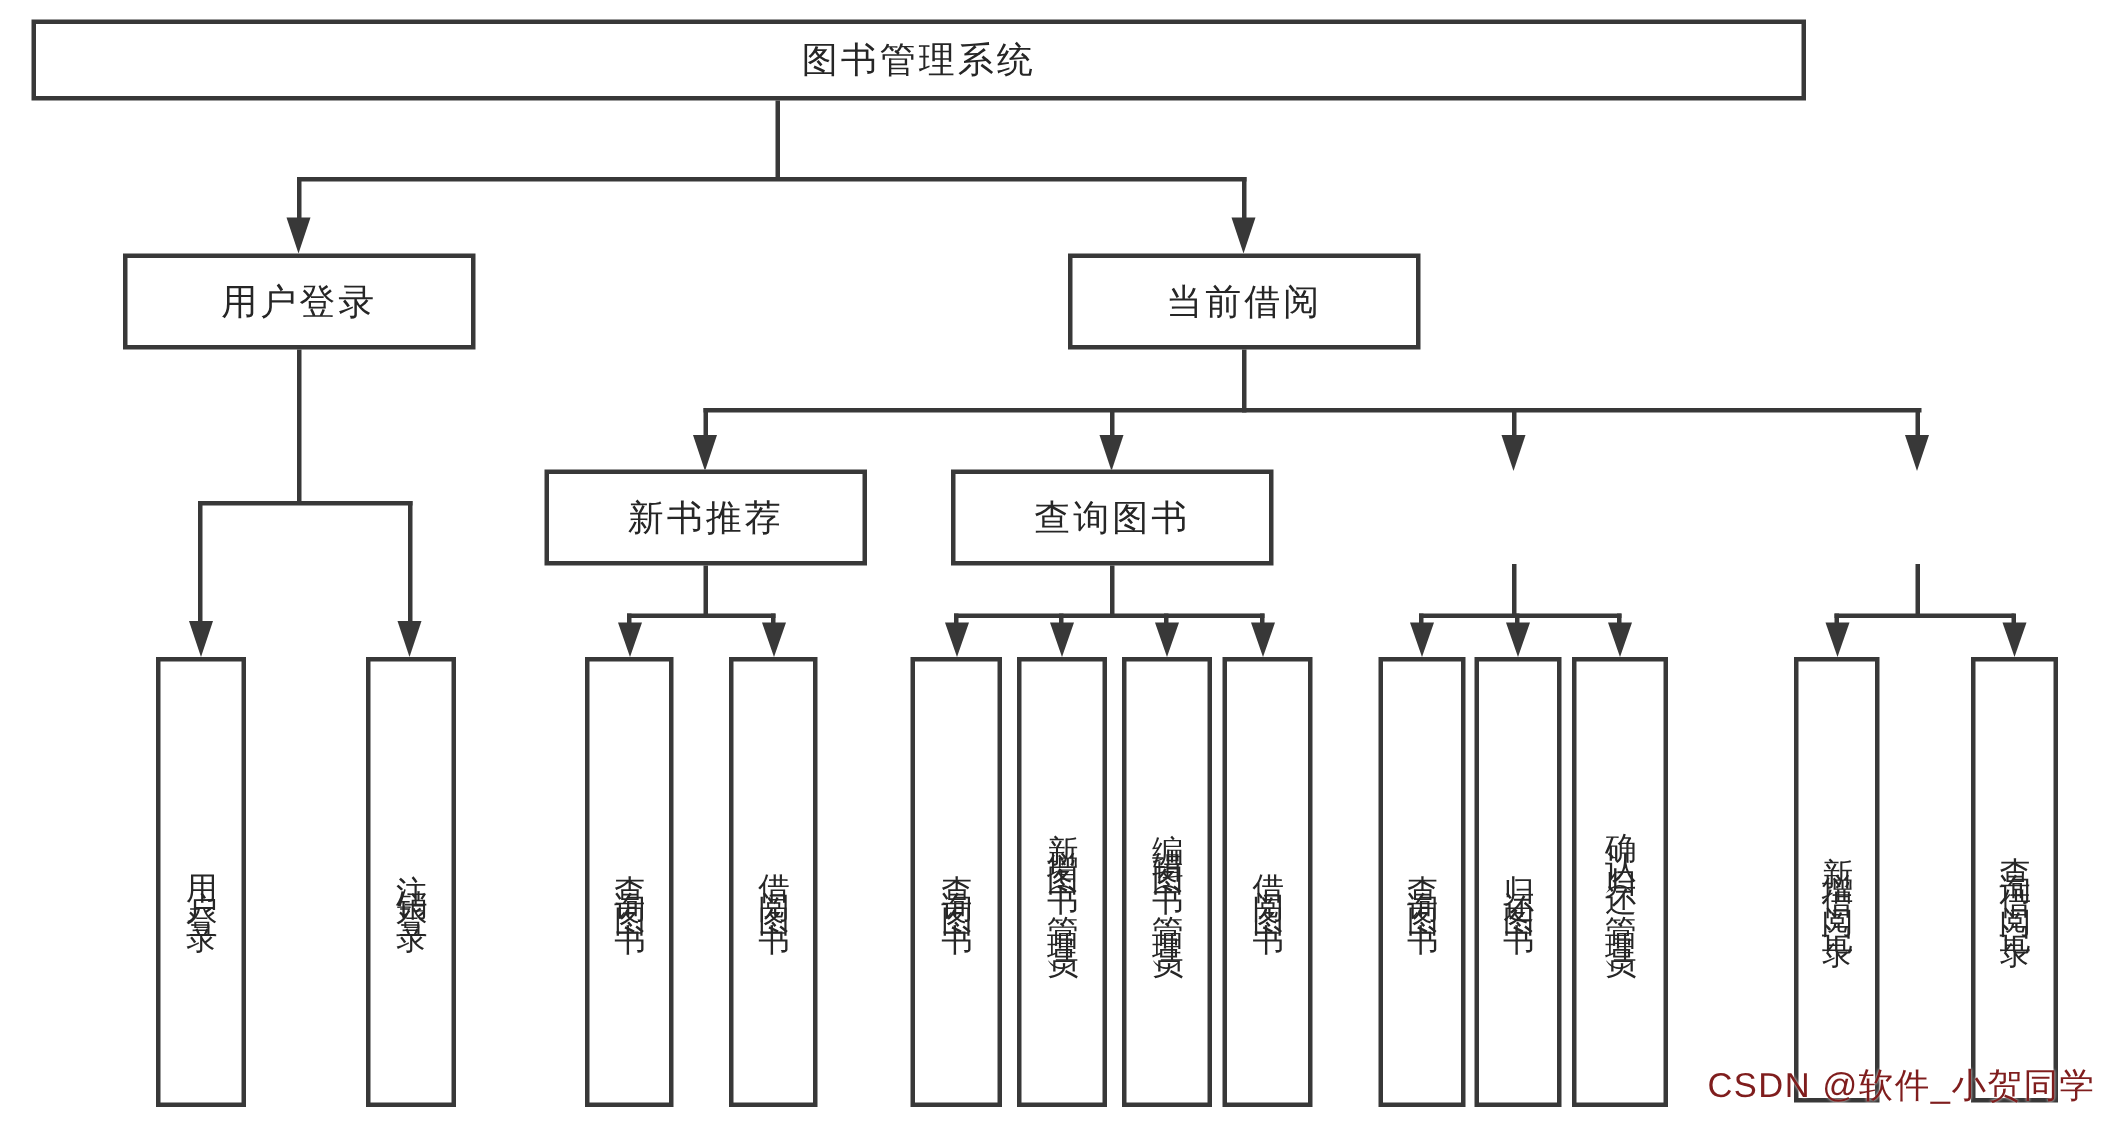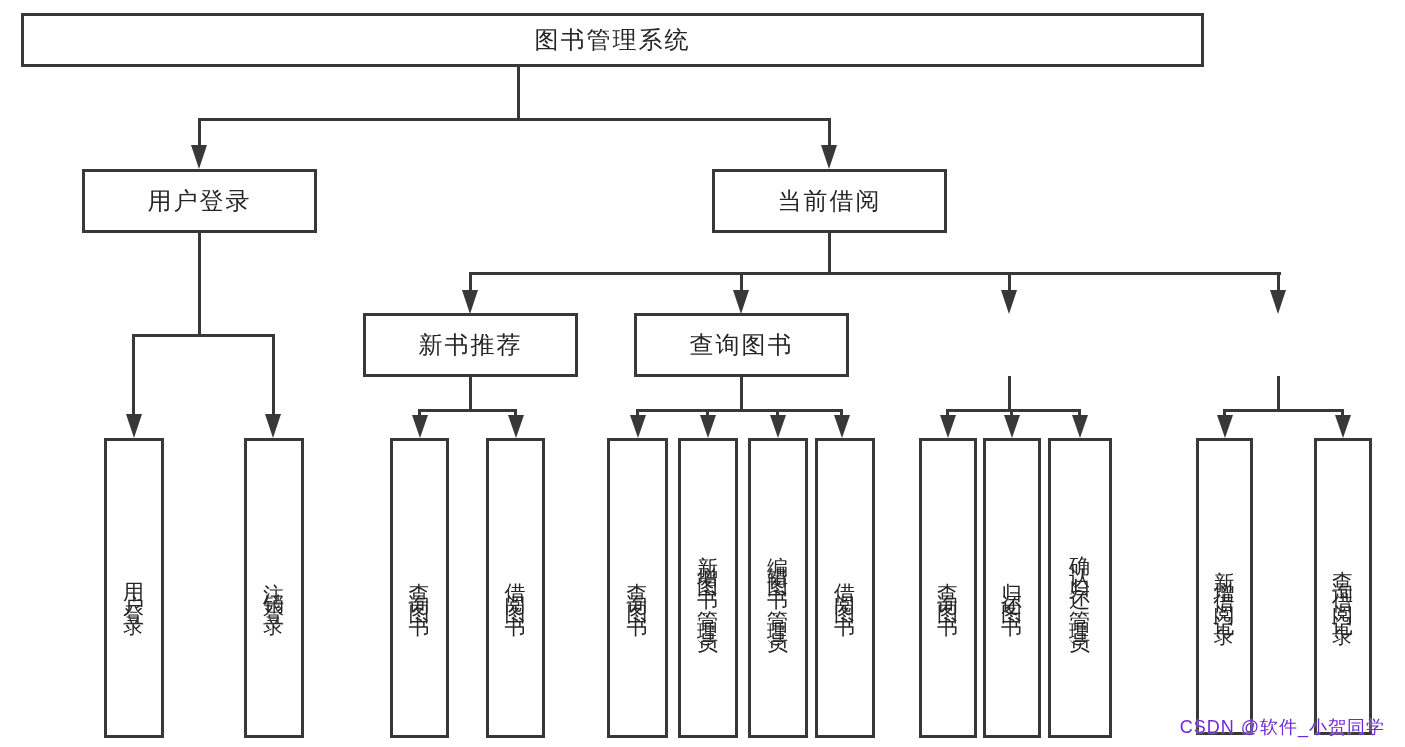"CSDN @软件_小贺同学" .watermark { color: #6d28d9 -> #7f1d1d; font-size: 18px -> 23px; right: 20px -> 8px }
